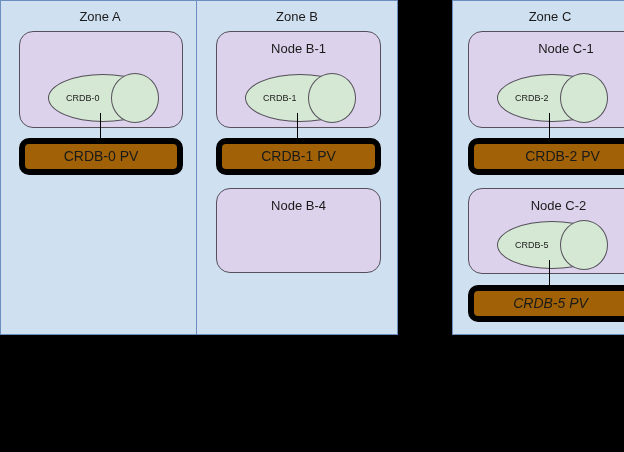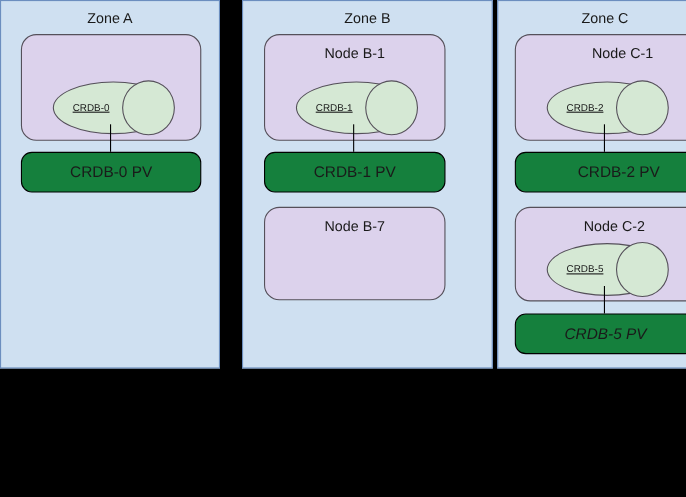"Zone B" div.zone { left: 220px -> 196px; width: 228px -> 202px }
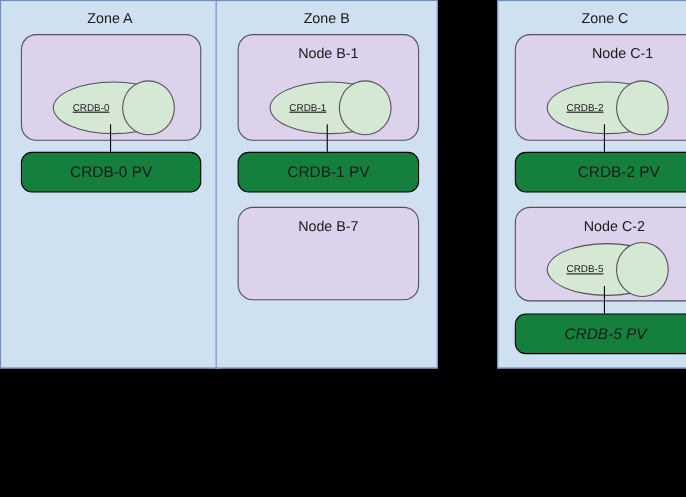"CRDB-0" .cyl-label { text-decoration: underline -> none }
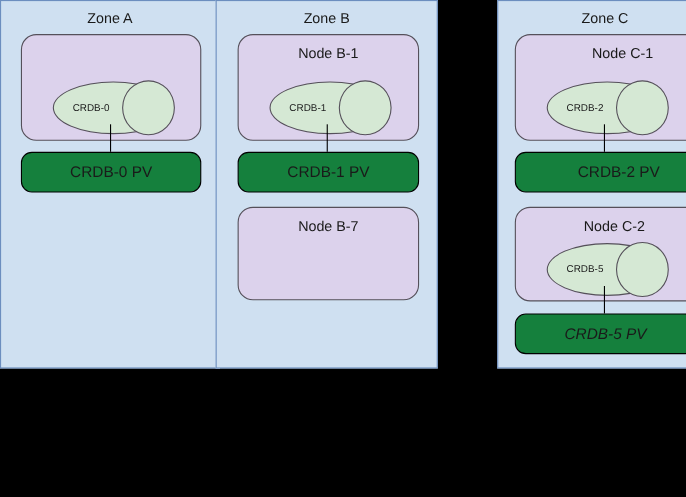"CRDB-0 PV" .pv { background: #15803d -> #a16207; border: 1px solid #000000 -> 6px solid #000000 }
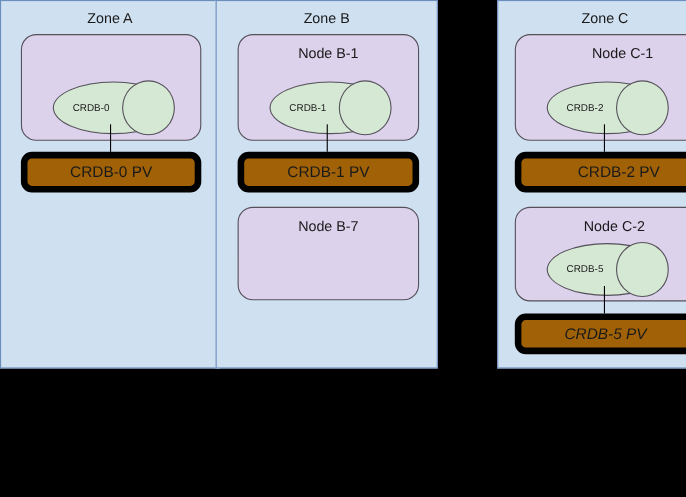"Node B-7" div.node-title { text: B-7 -> B-4 }
